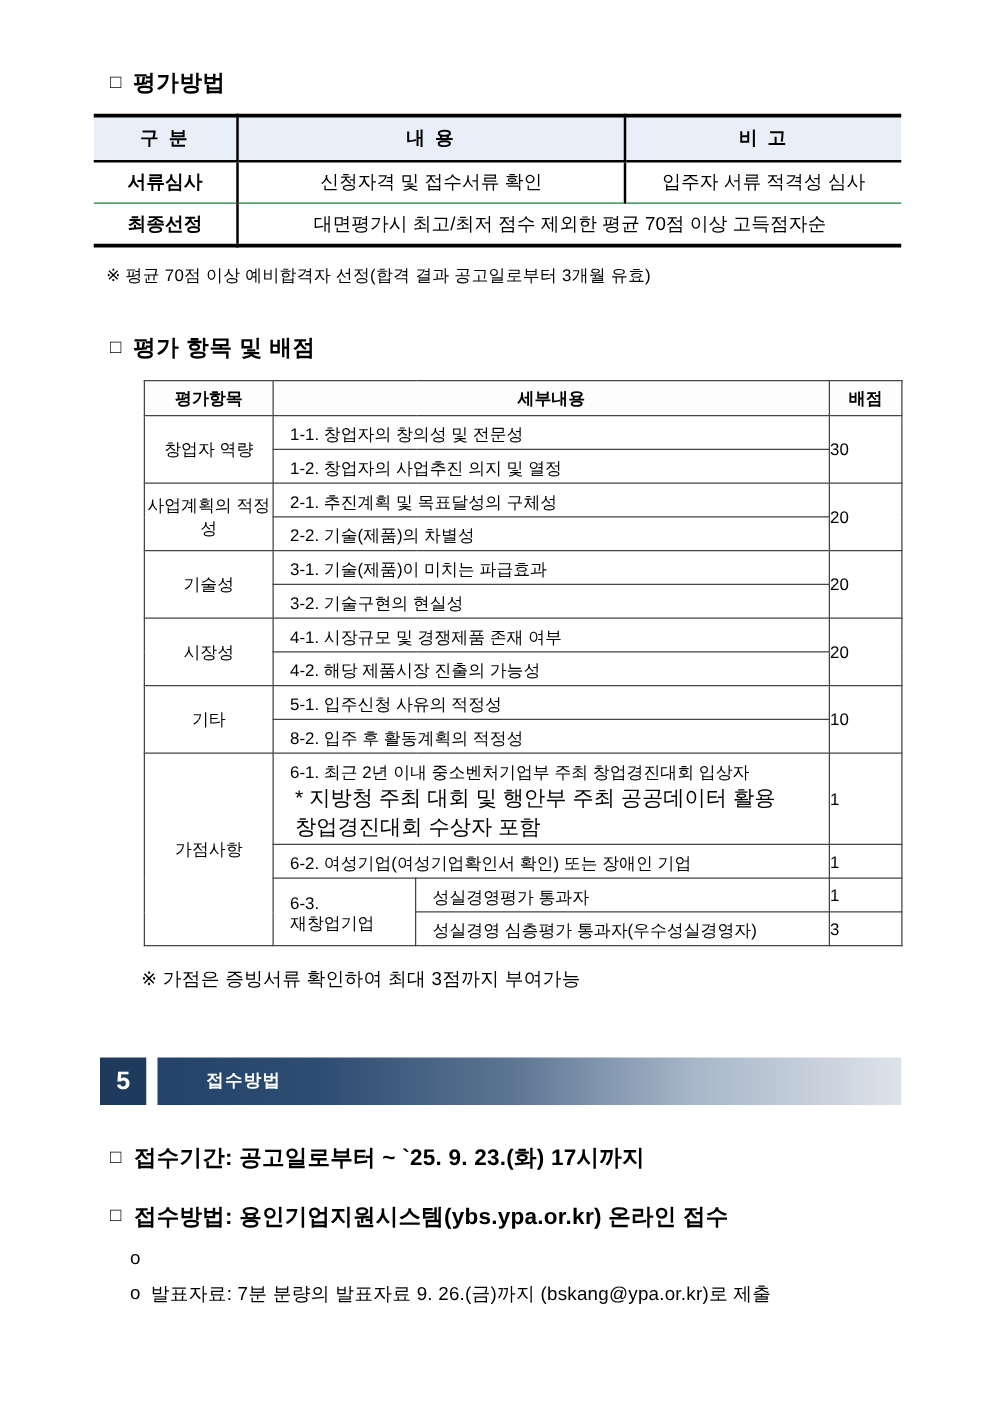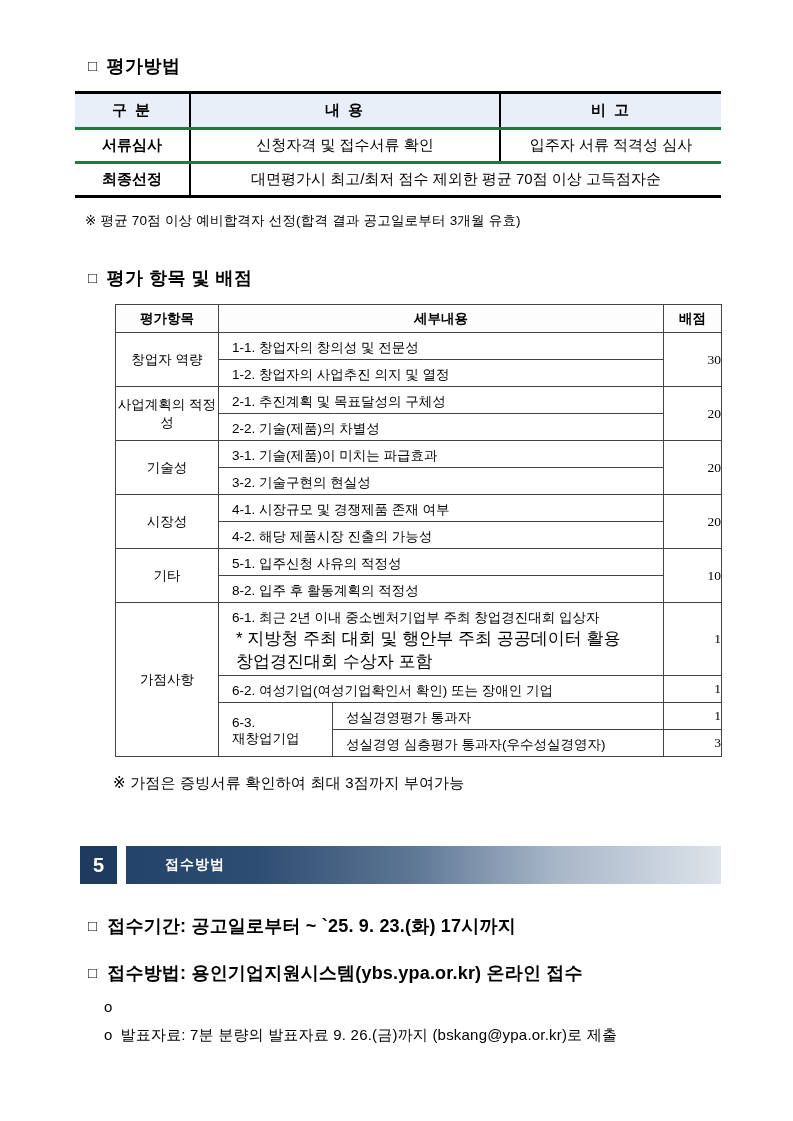"서류심사" .t1 td { border-top: 3px solid #15803d -> 1px solid #15803d }
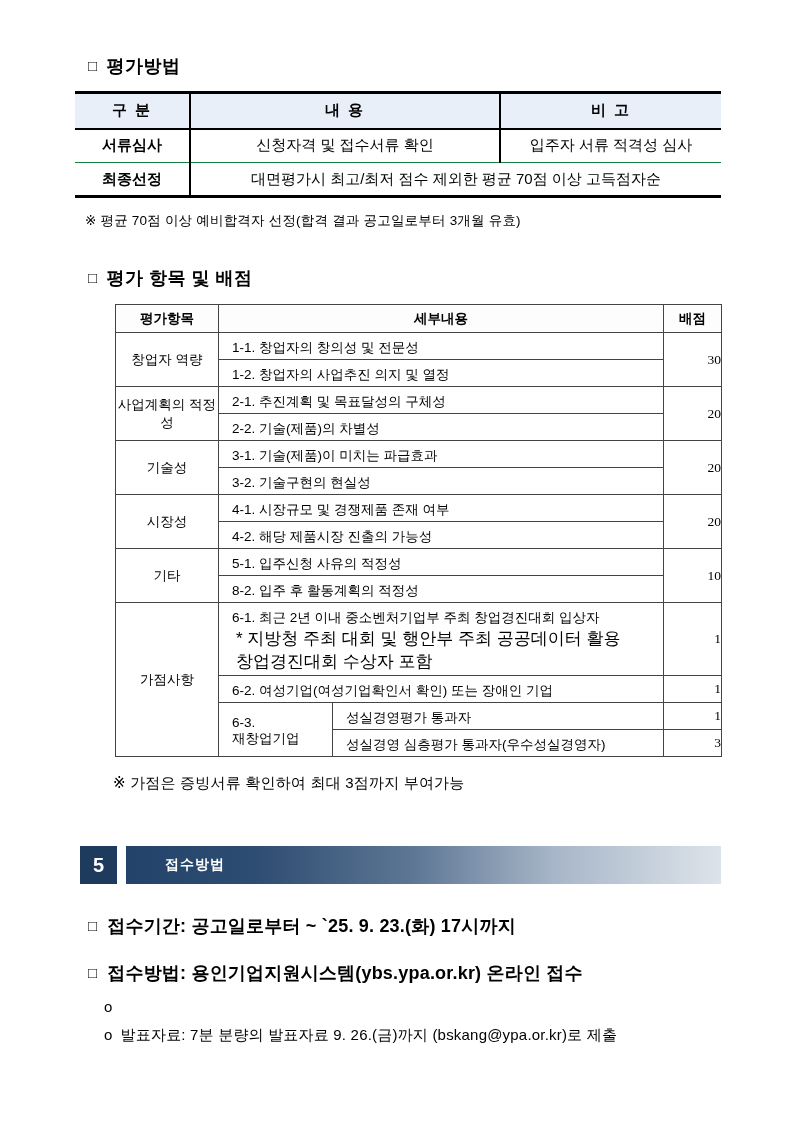"30" .t2 .score { font-family: Liberation Serif, serif -> none; text-align: right -> left }
